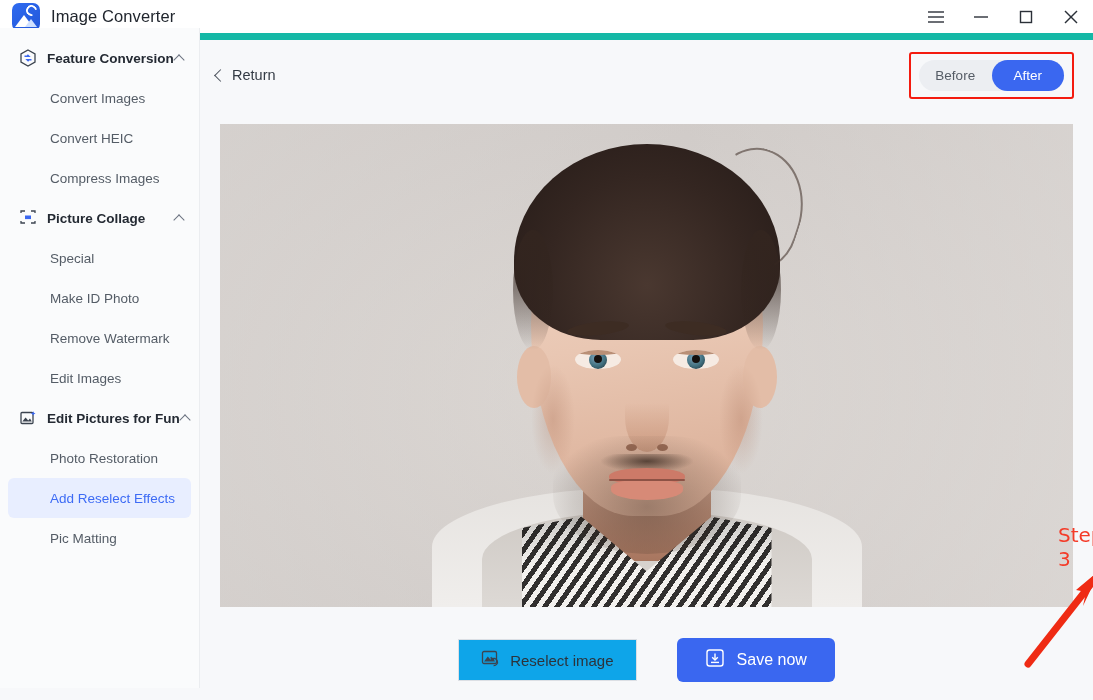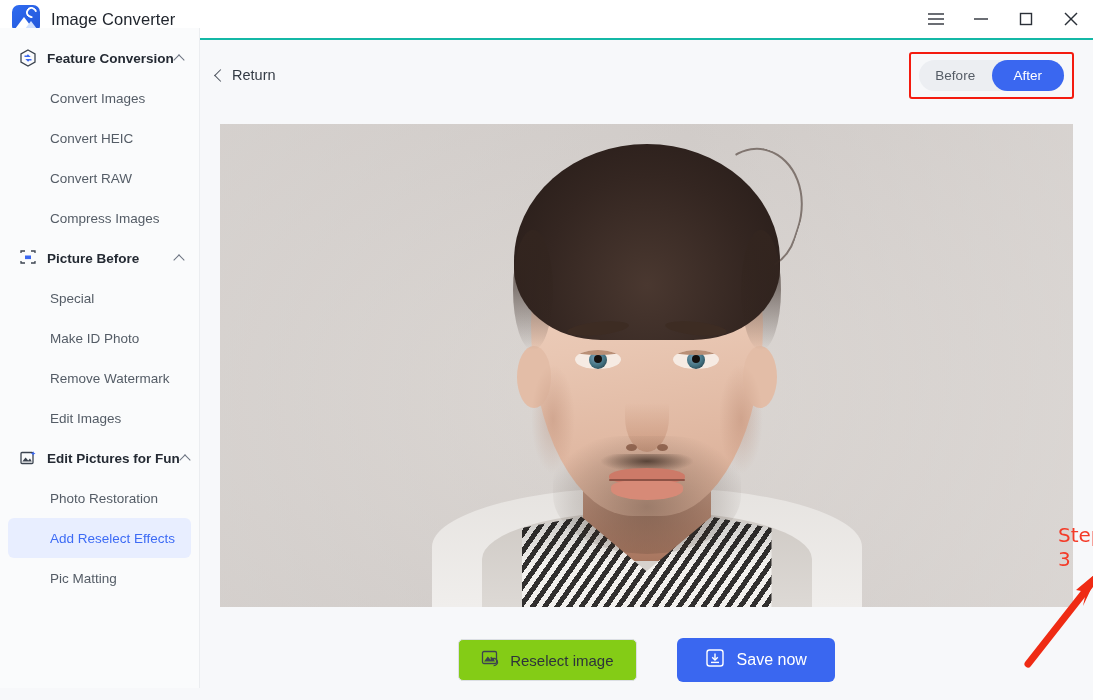"Image Converter" .titlebar { border-bottom: 2px solid #14b8a6 -> 7px solid #14b8a6 }
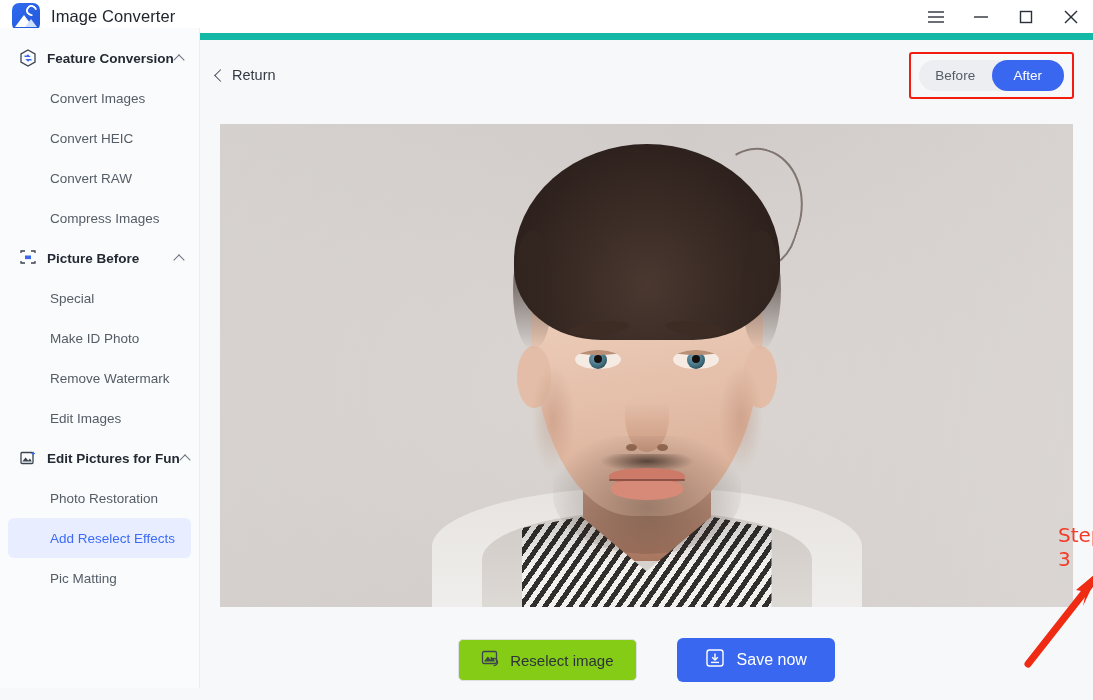"Convert RAW" div.nav-item { html: <div> <span>Convert RAW</span> </div> -> none }
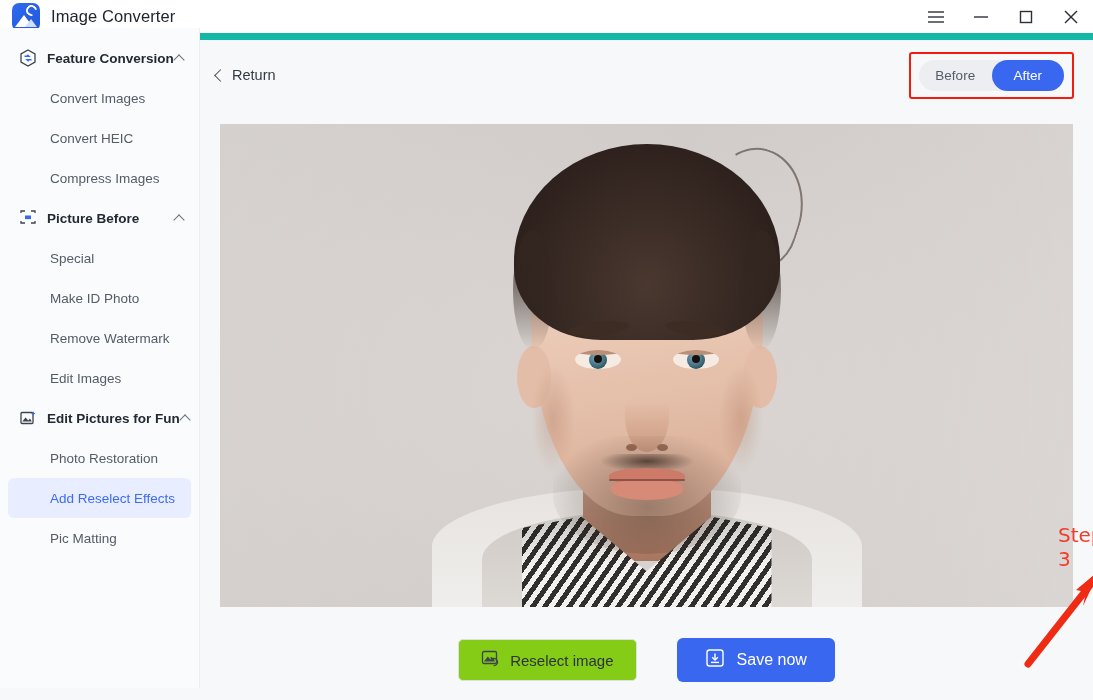"Picture Before" span.group-label { text: Before -> Collage }
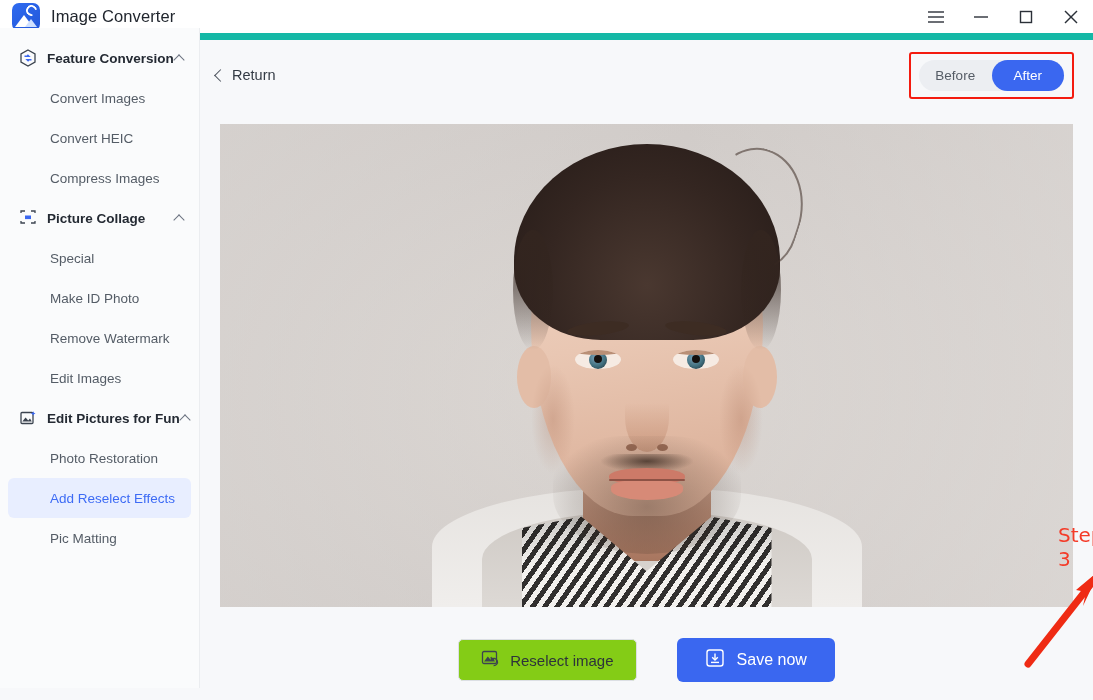"Reselect image" .btn-secondary { background: #84cc16 -> #0ea5e9; border-radius: 5px -> 0 }
